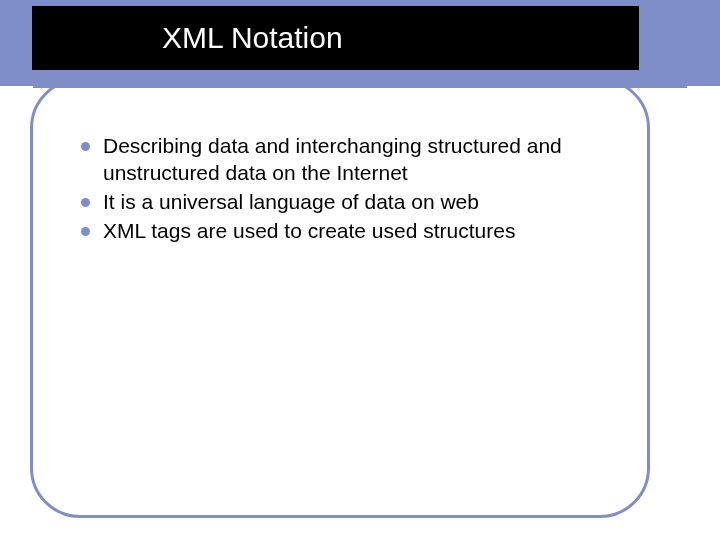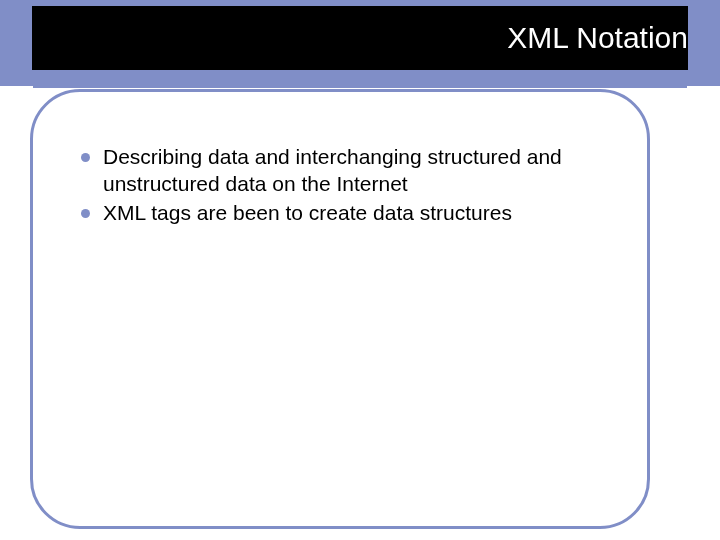"XML Notation" .title-bar { justify-content: flex-end -> none; width: 656px -> 607px }
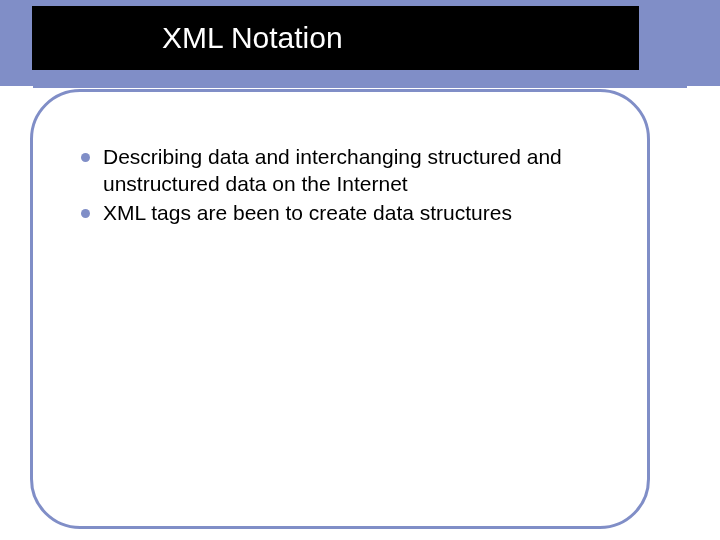"Describing data and interchanging" .card { top: 89px -> 78px }
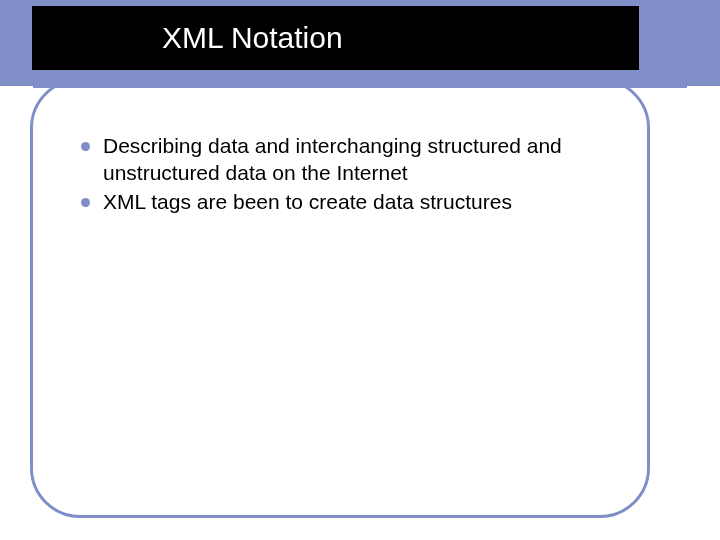"It is a universal language" li { html: none -> <li> <span>It is a universal language of data on web</span> </li> }
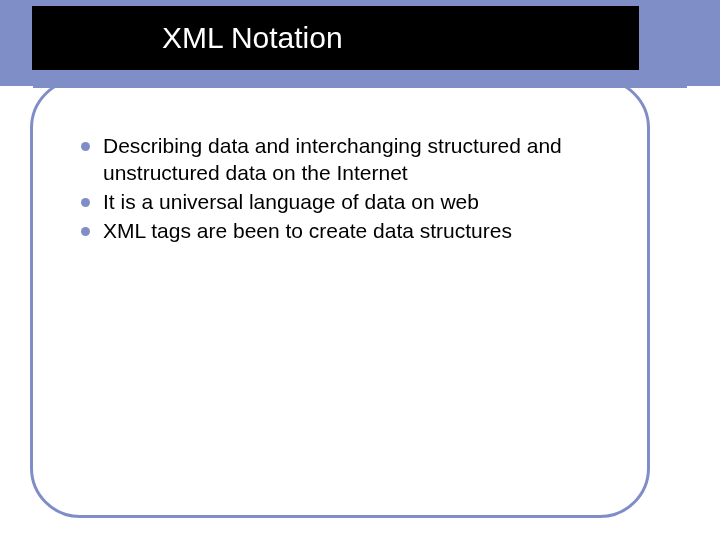"XML tags are been to" span { text: been to create data -> used to create used }
